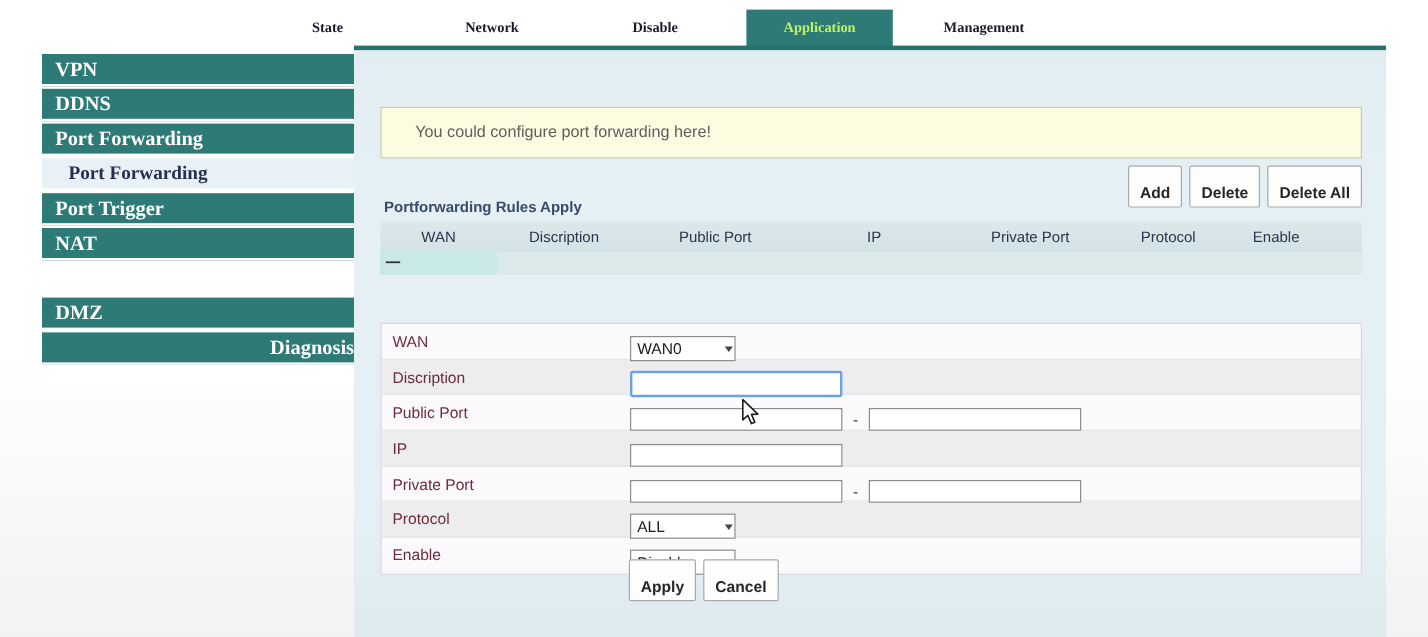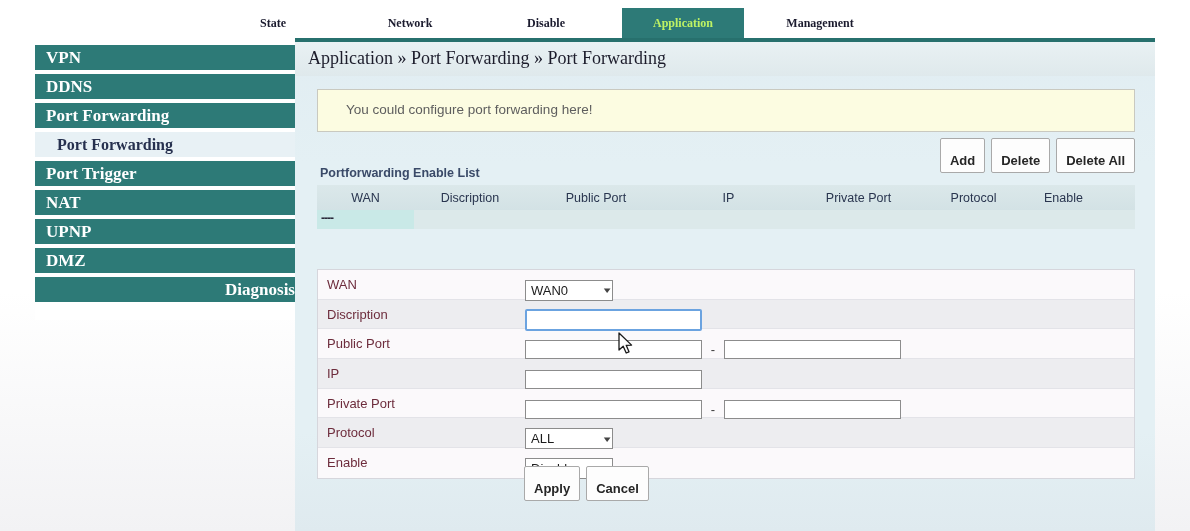"Application » Port Forwarding »" div { html: <div> <div>Application » Port Forwarding » Port Forwarding</div> </div> -> none }
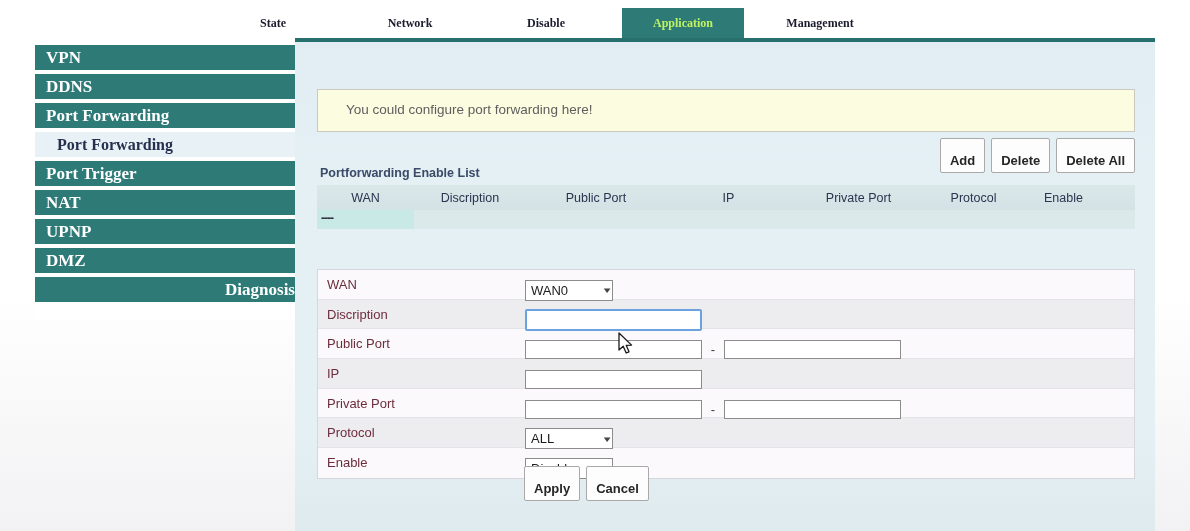"Portforwarding Enable List" div { text: Enable List -> Rules Apply }
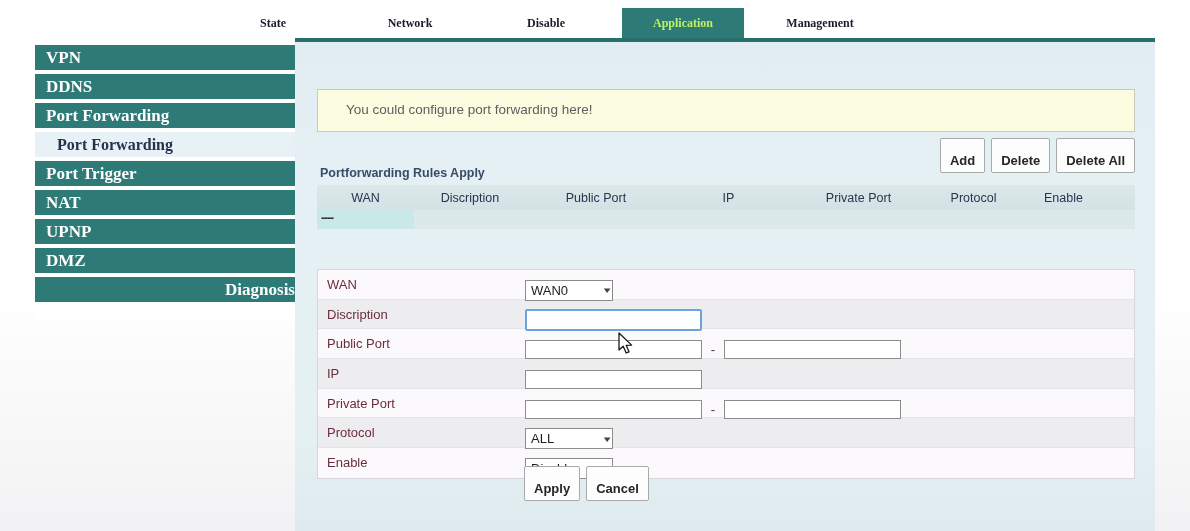"UPNP" div.side { html: <div>UPNP</div> -> none }
